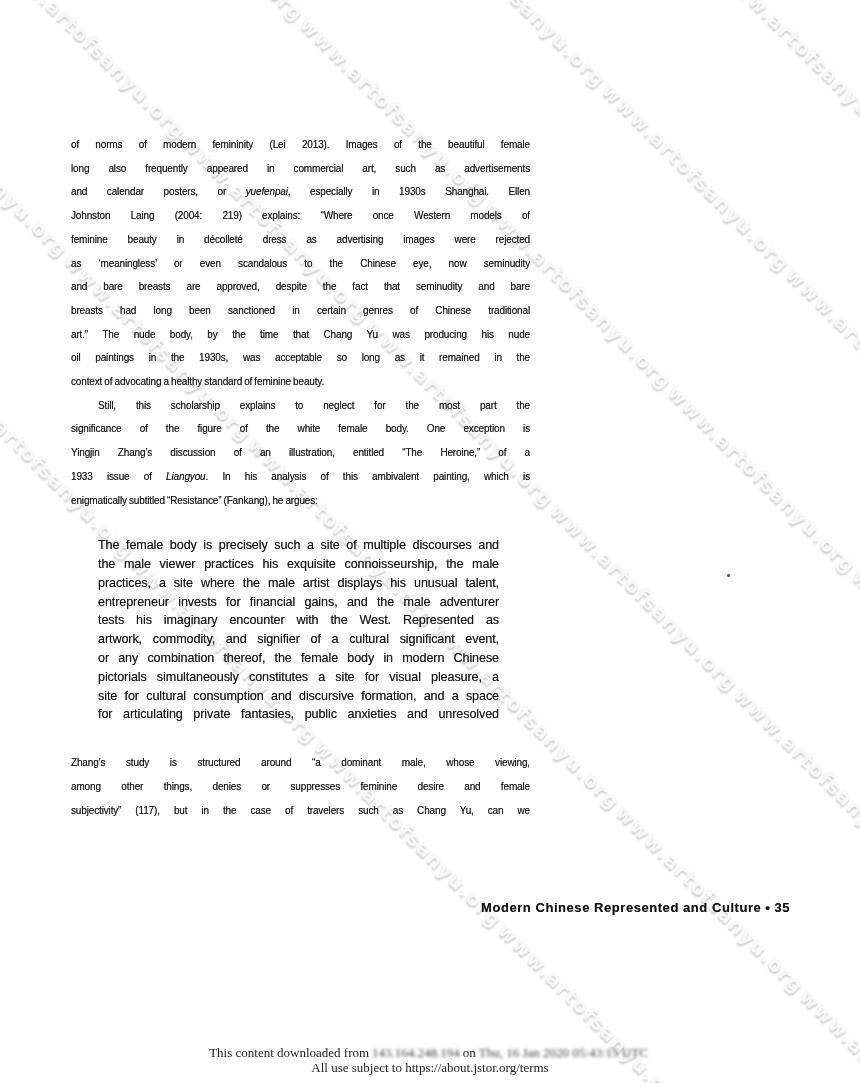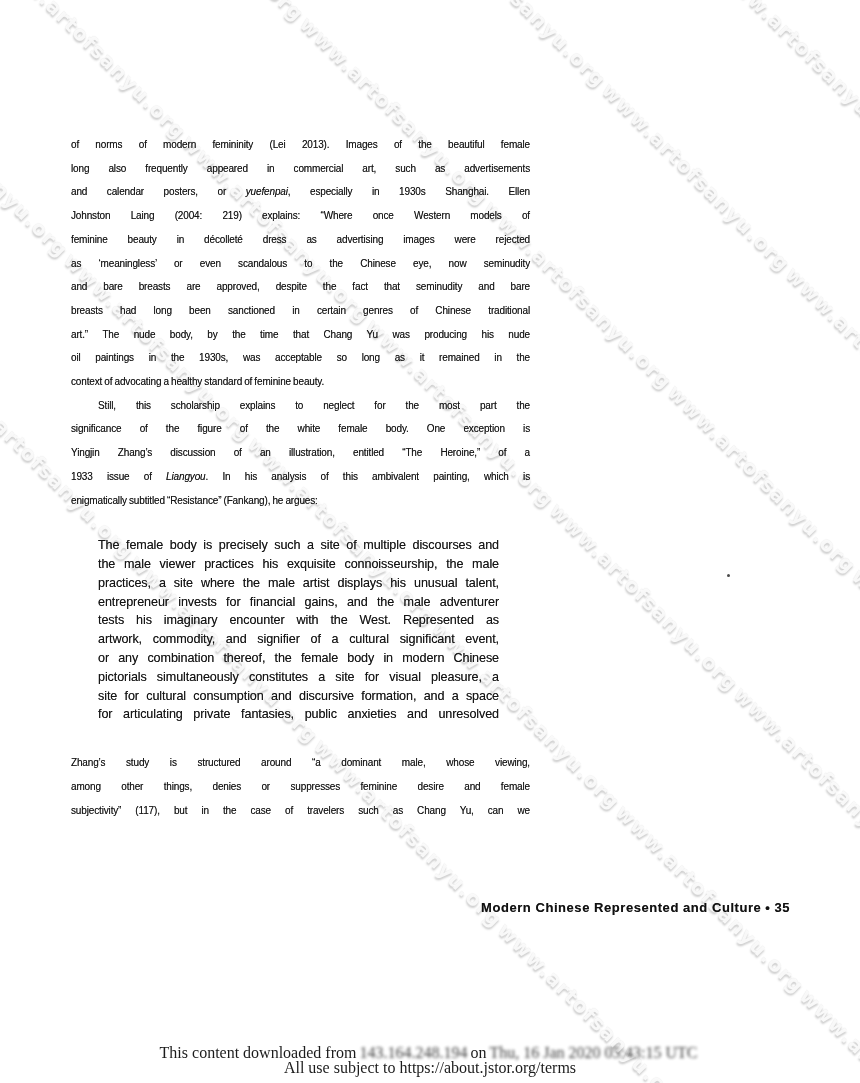"This content downloaded from on" #jstor-footer { font-size: 16px -> 13px }
